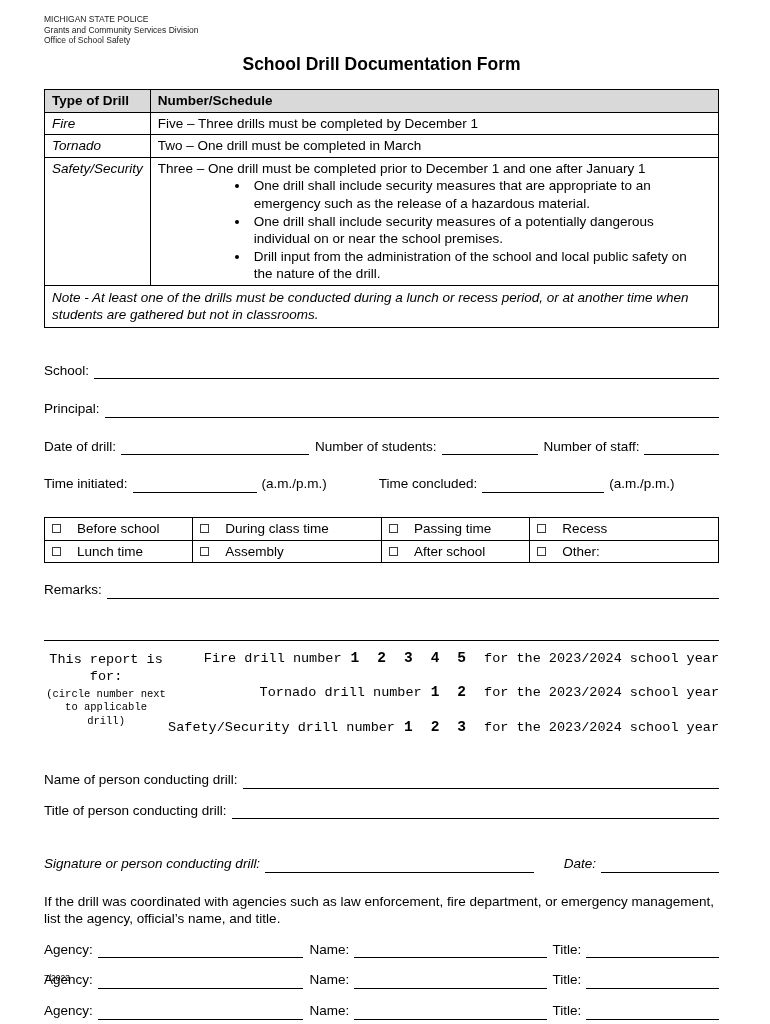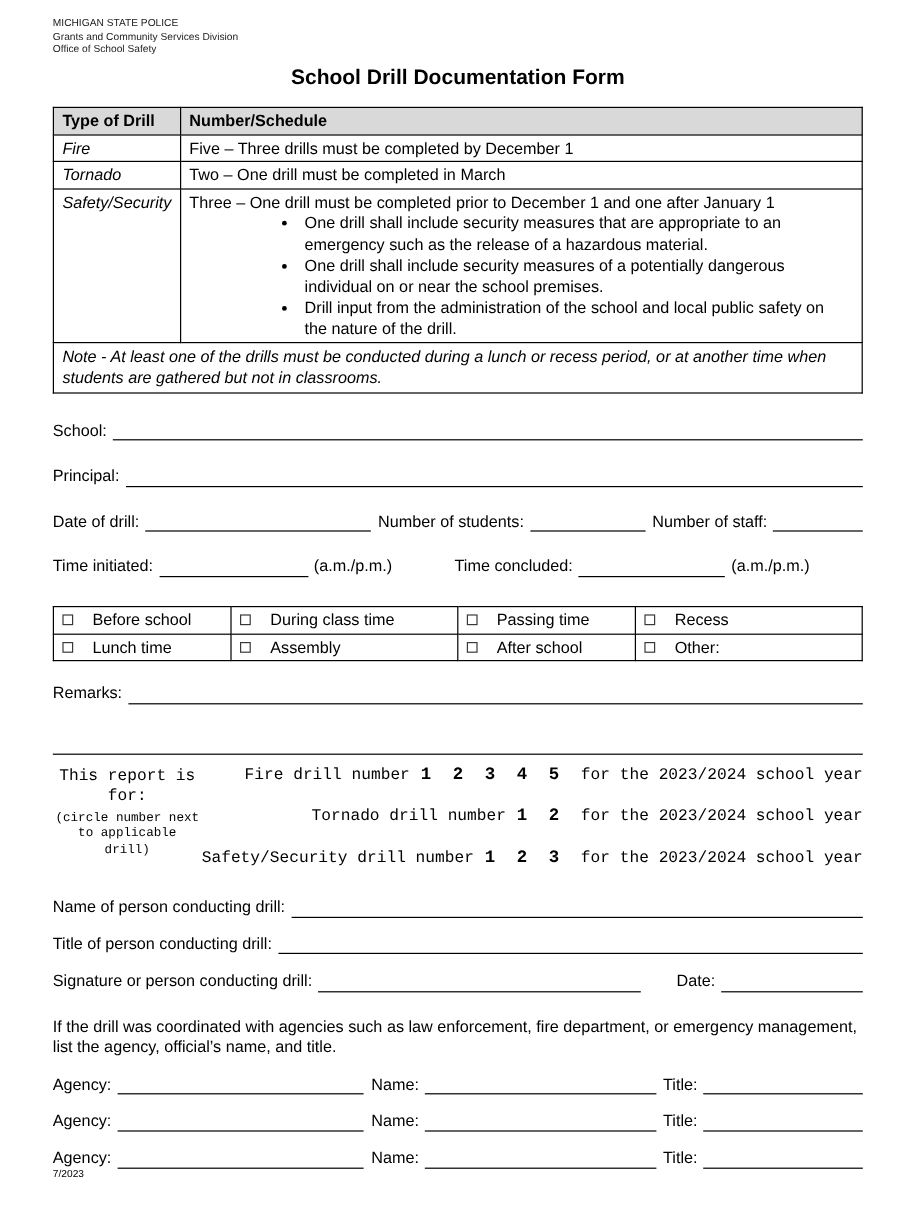"School:" .mt22 { margin-top: 22px -> 34px }
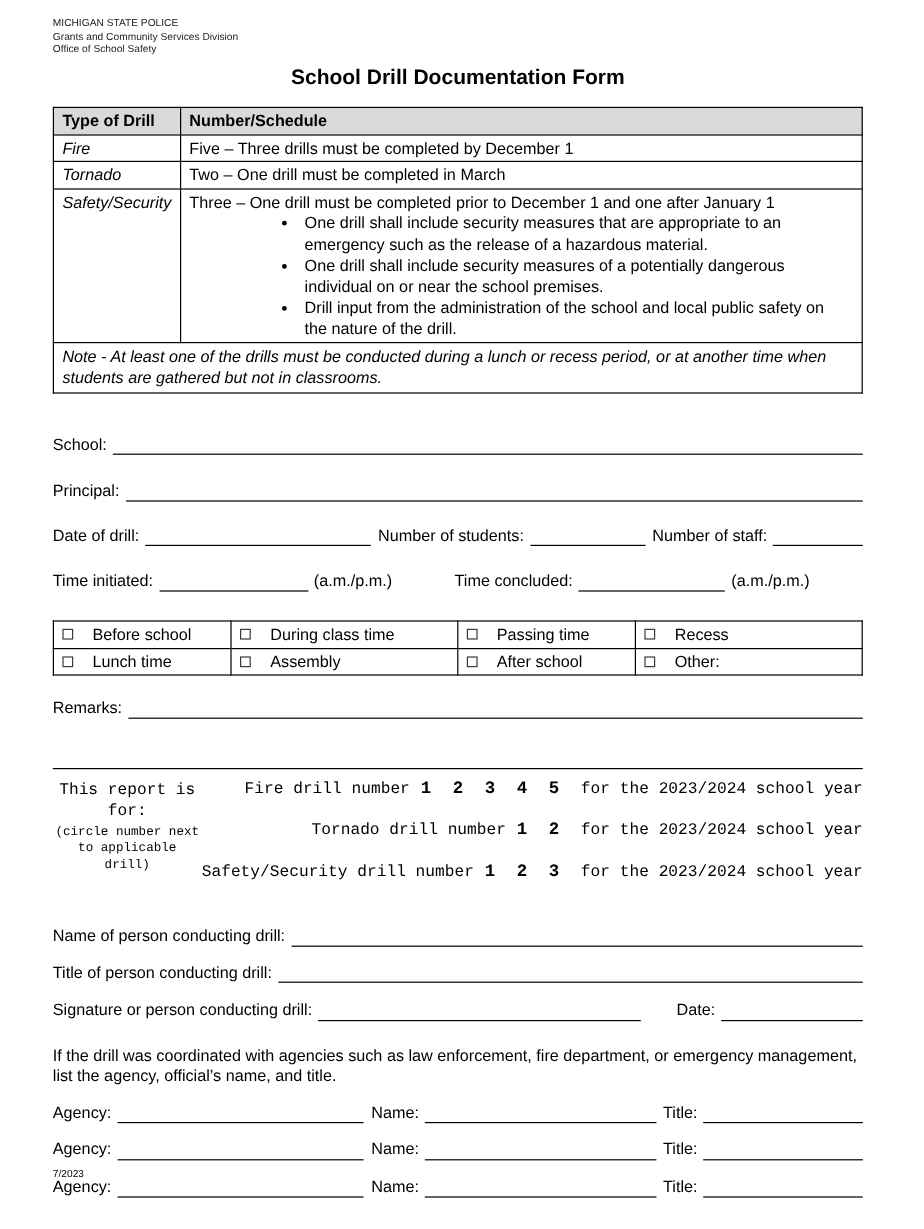"Signature or person conducting drill:" .mt28 { font-style: none -> italic; margin-top: 14px -> 36px }
